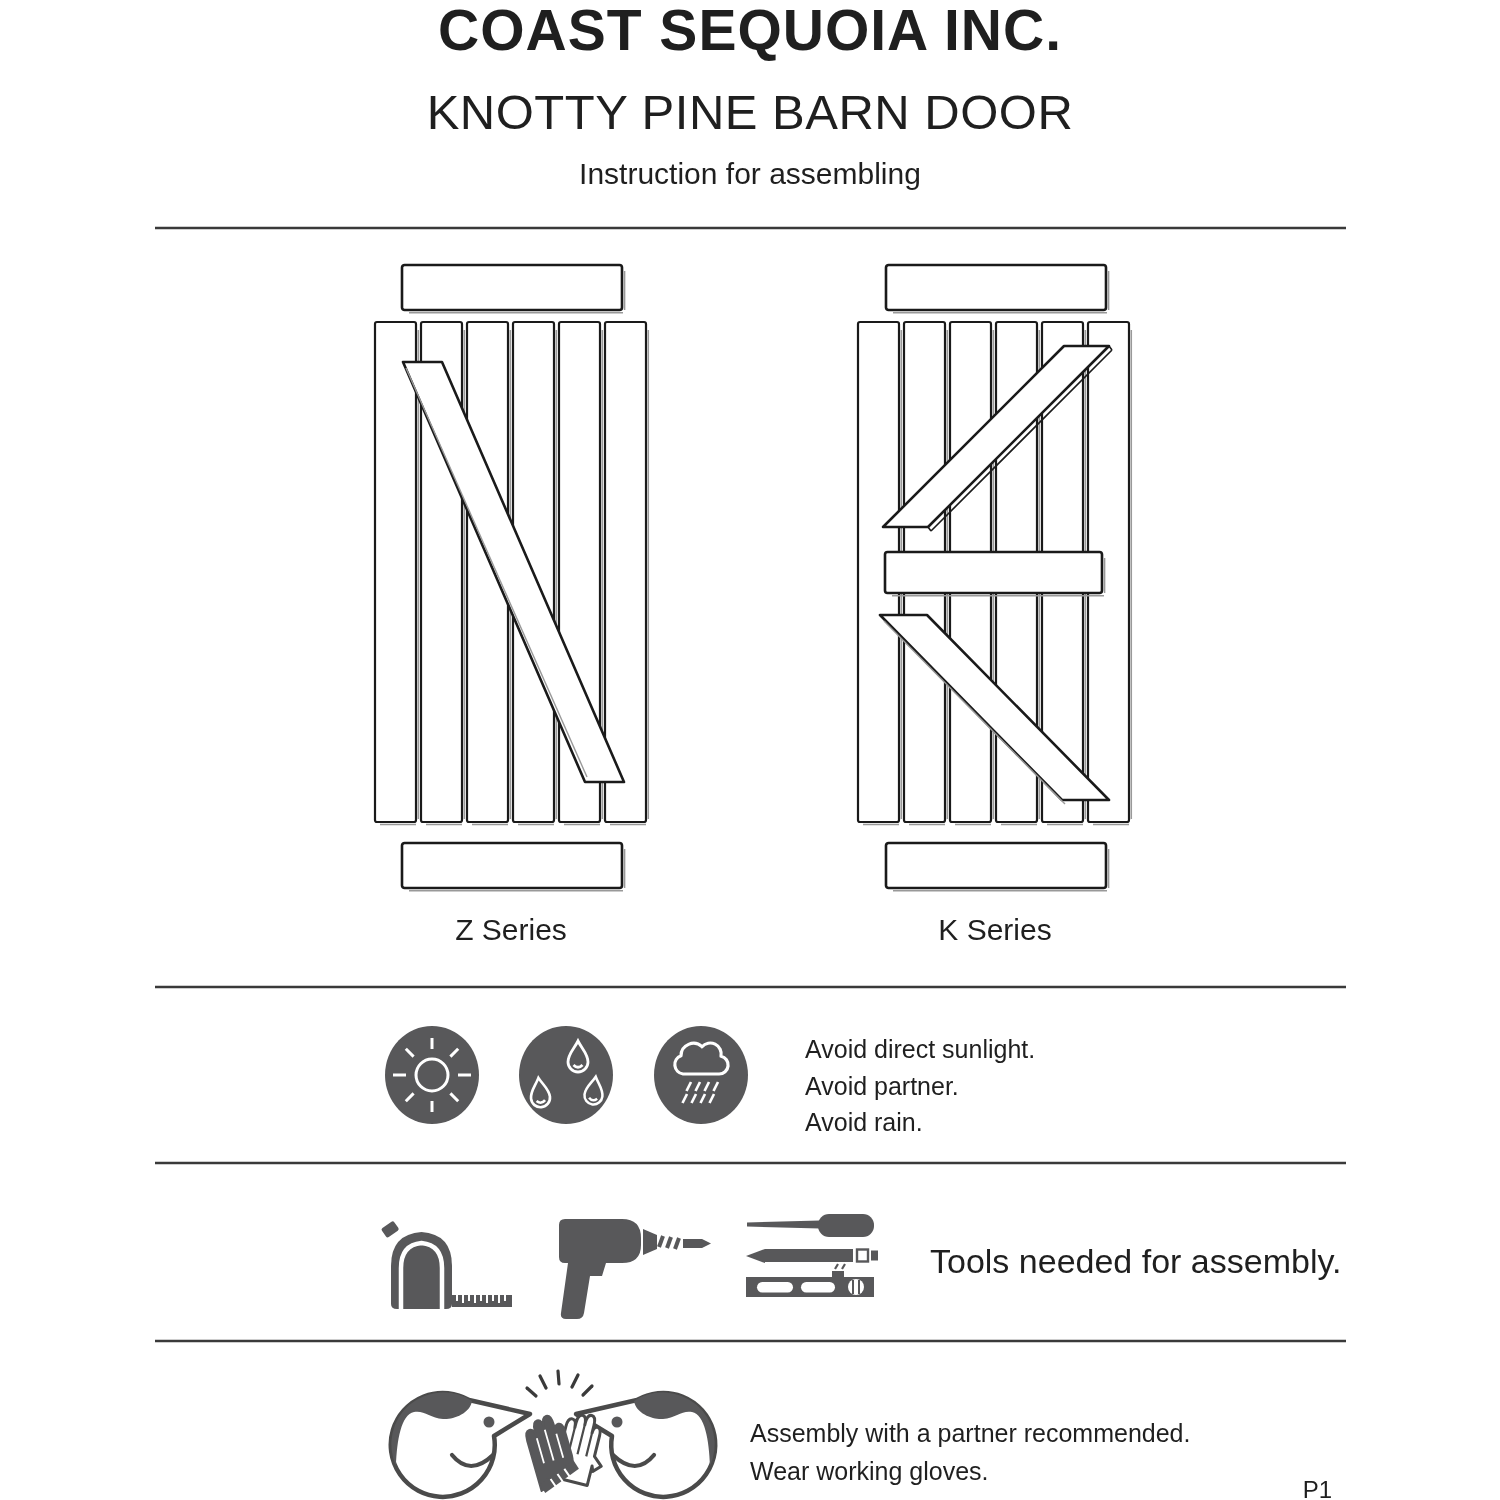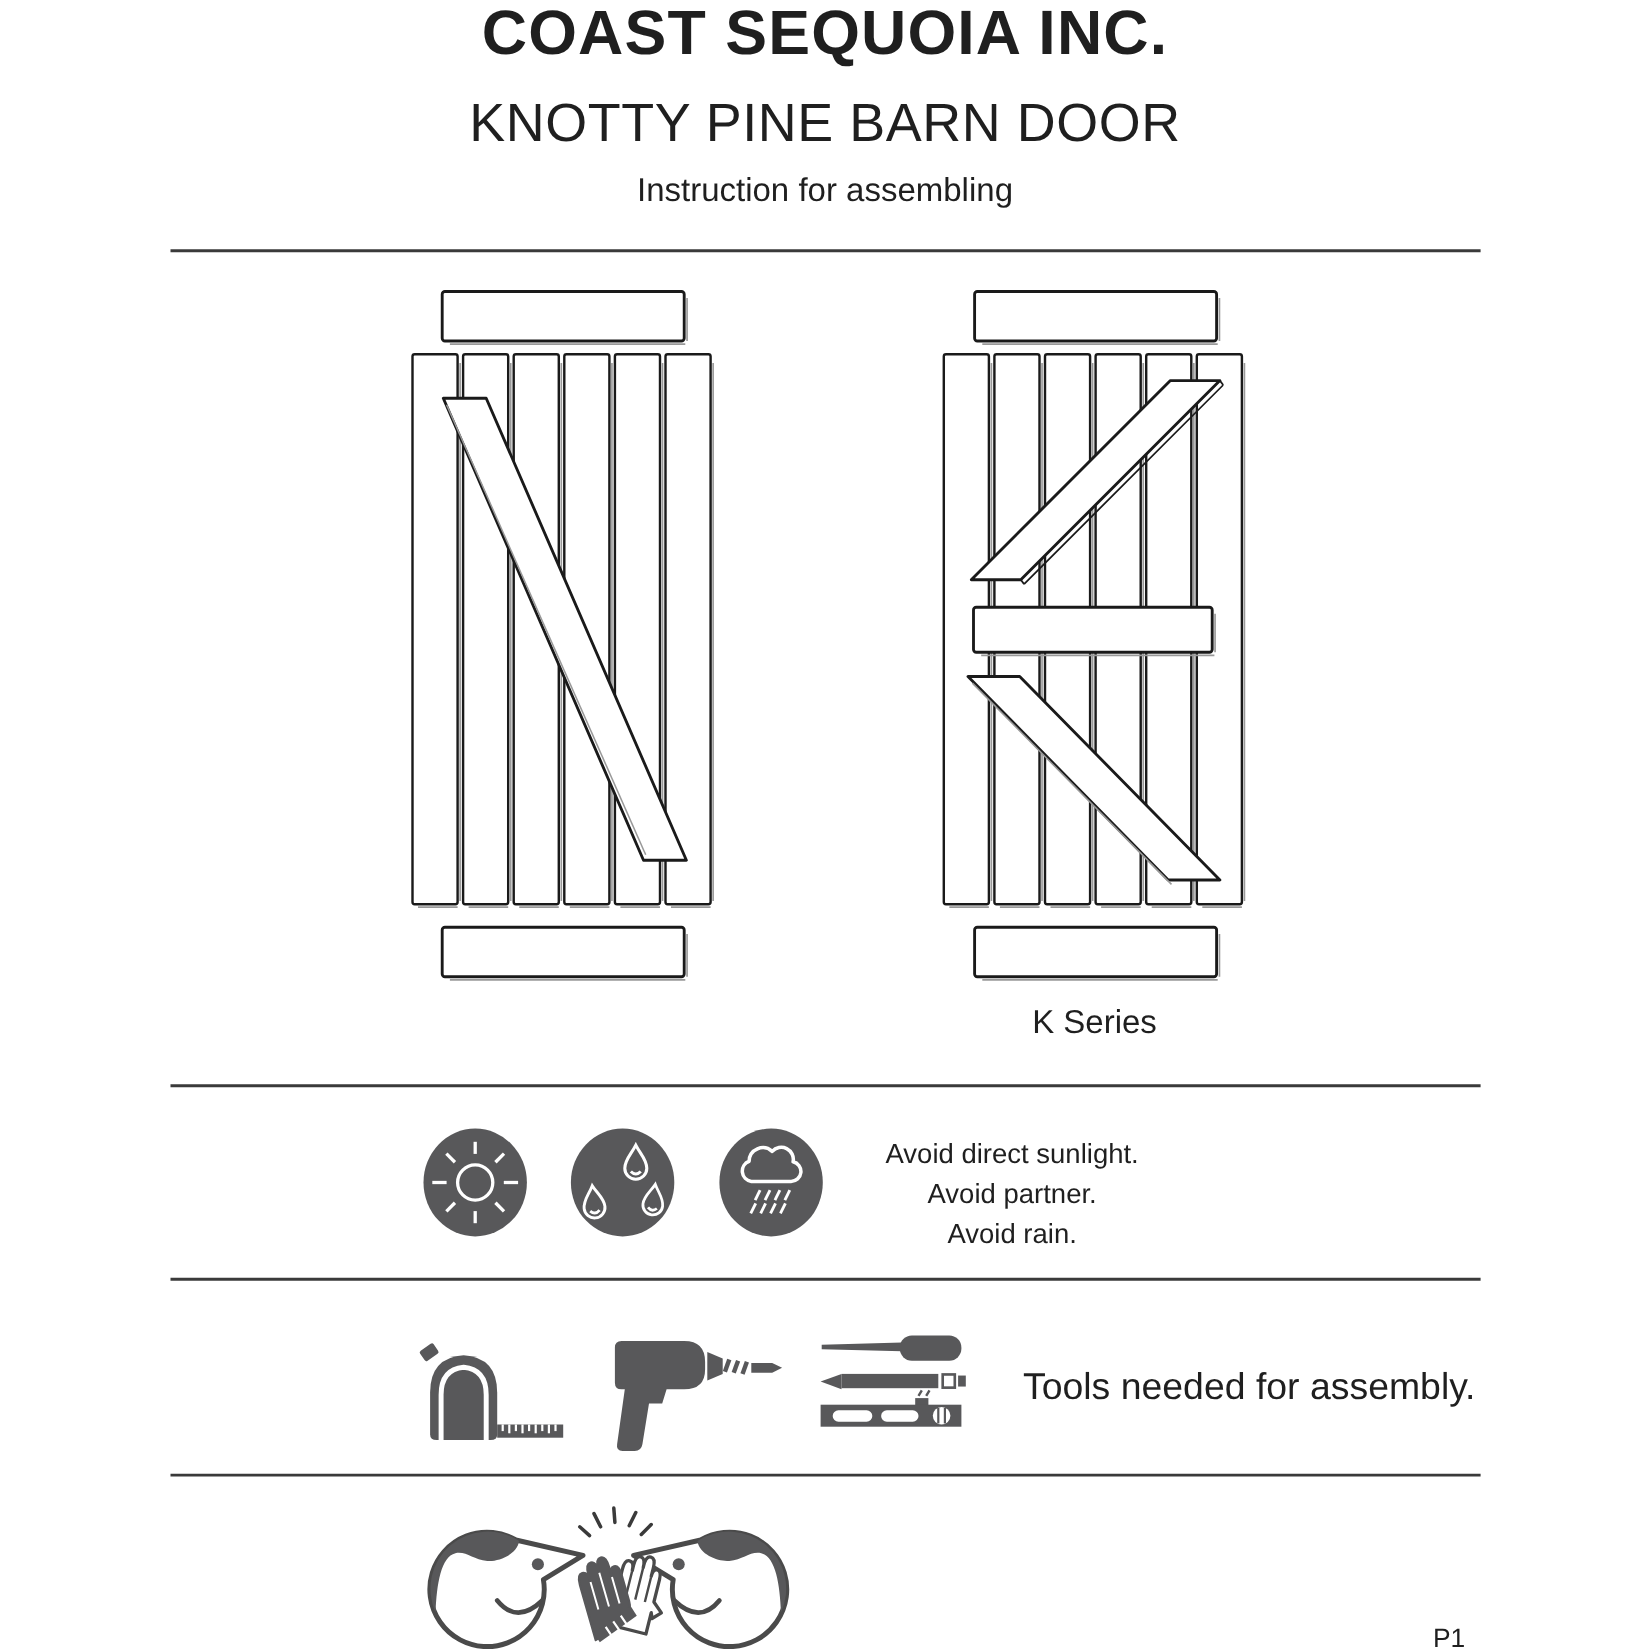"Z Series" div.abs { html: none -> <div>Z Series</div> }
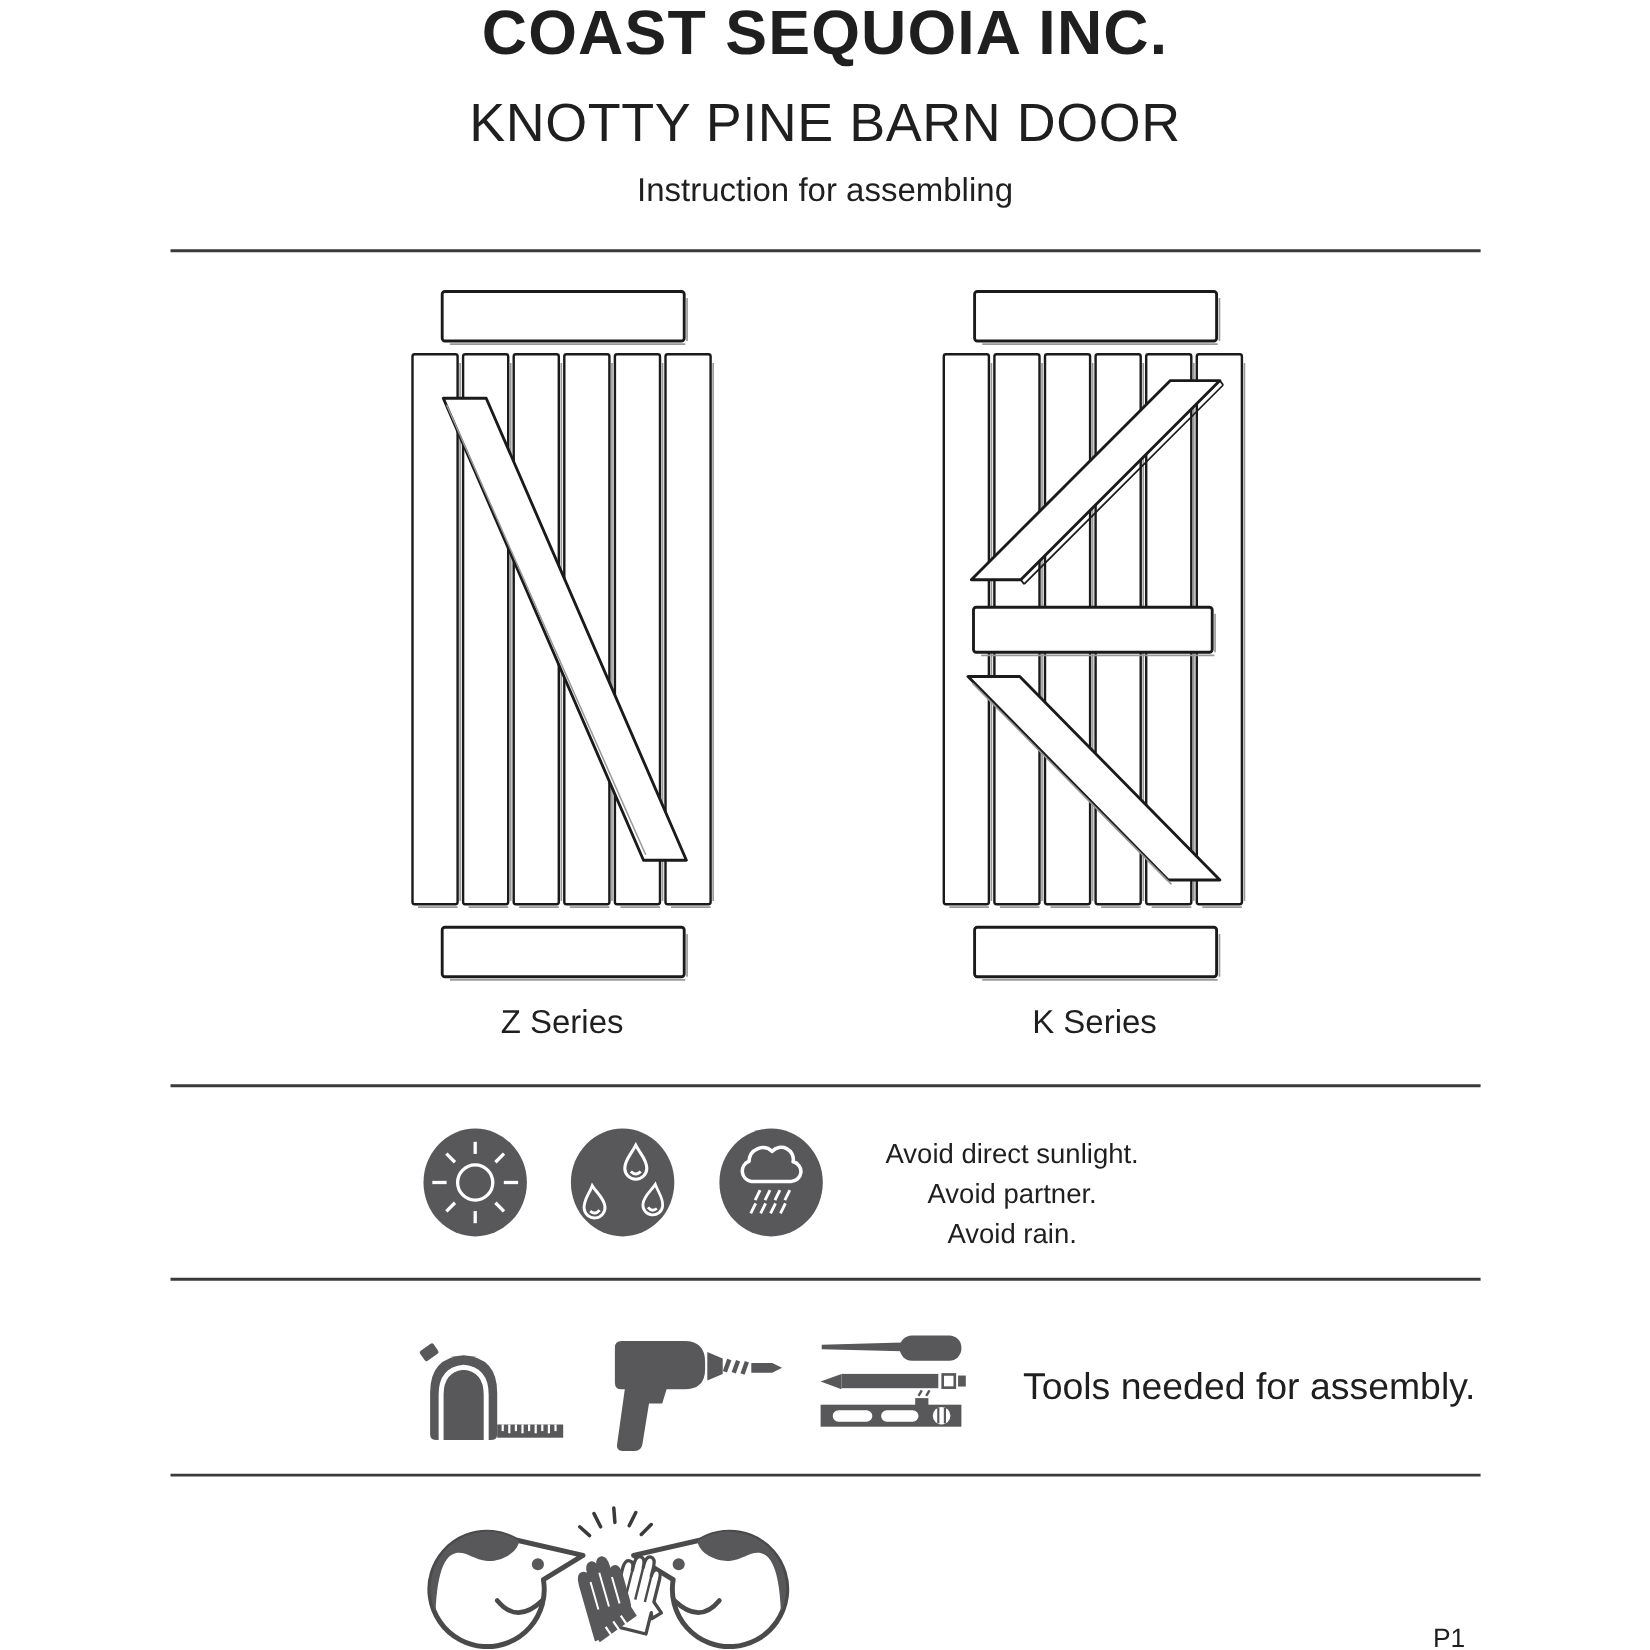"Avoid direct sunlight." .abs { text-align: center -> none }
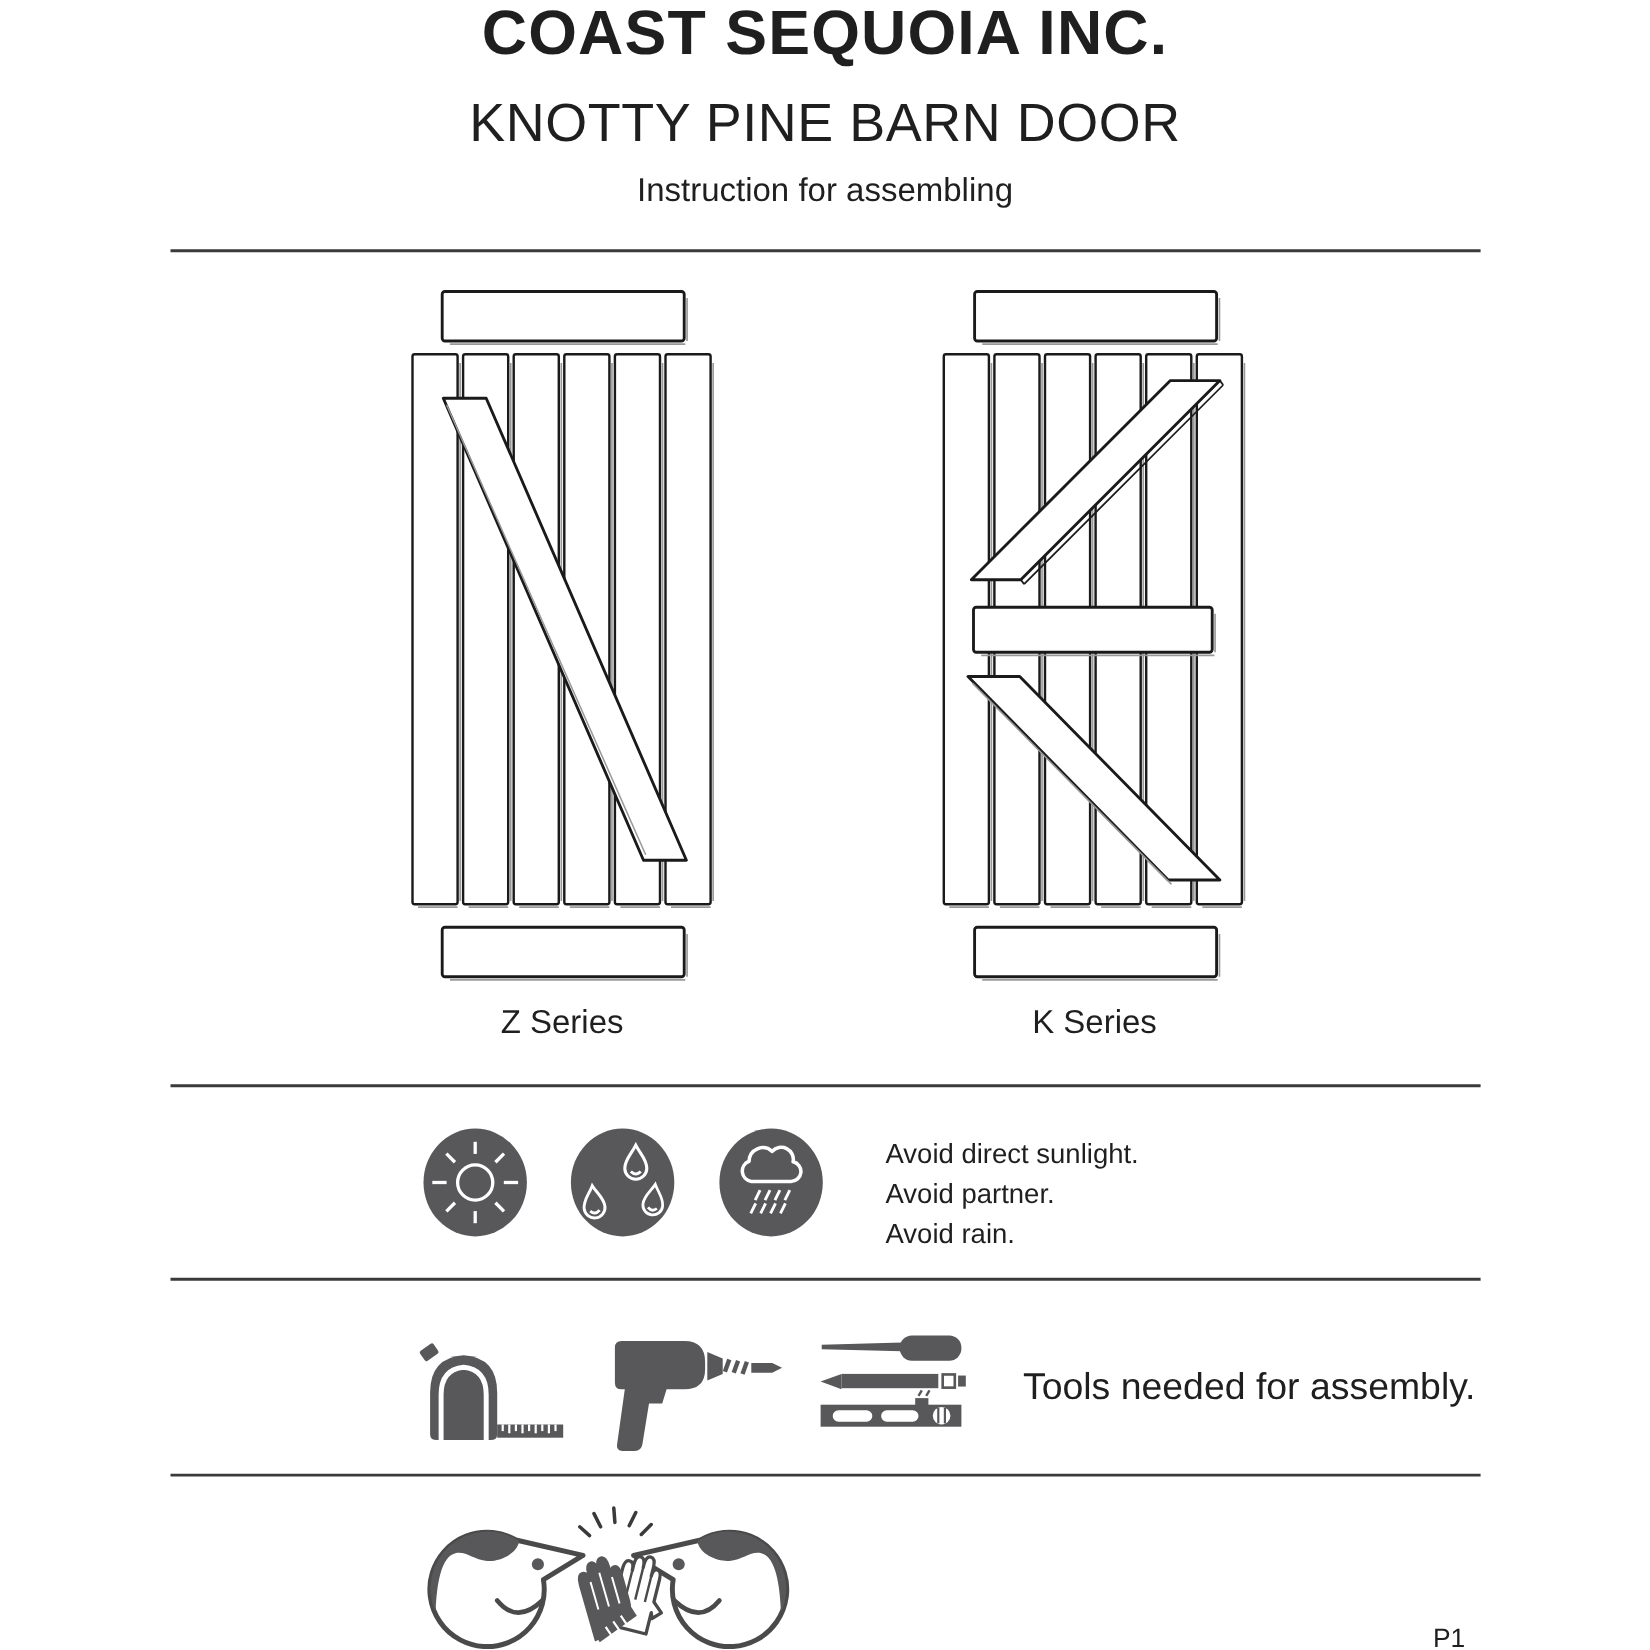"Assembly with a partner recommended." div.abs { html: none -> <div> <div>Assembly with a partner recommended.</div> <div>Wear working gloves.</div> </div> }
